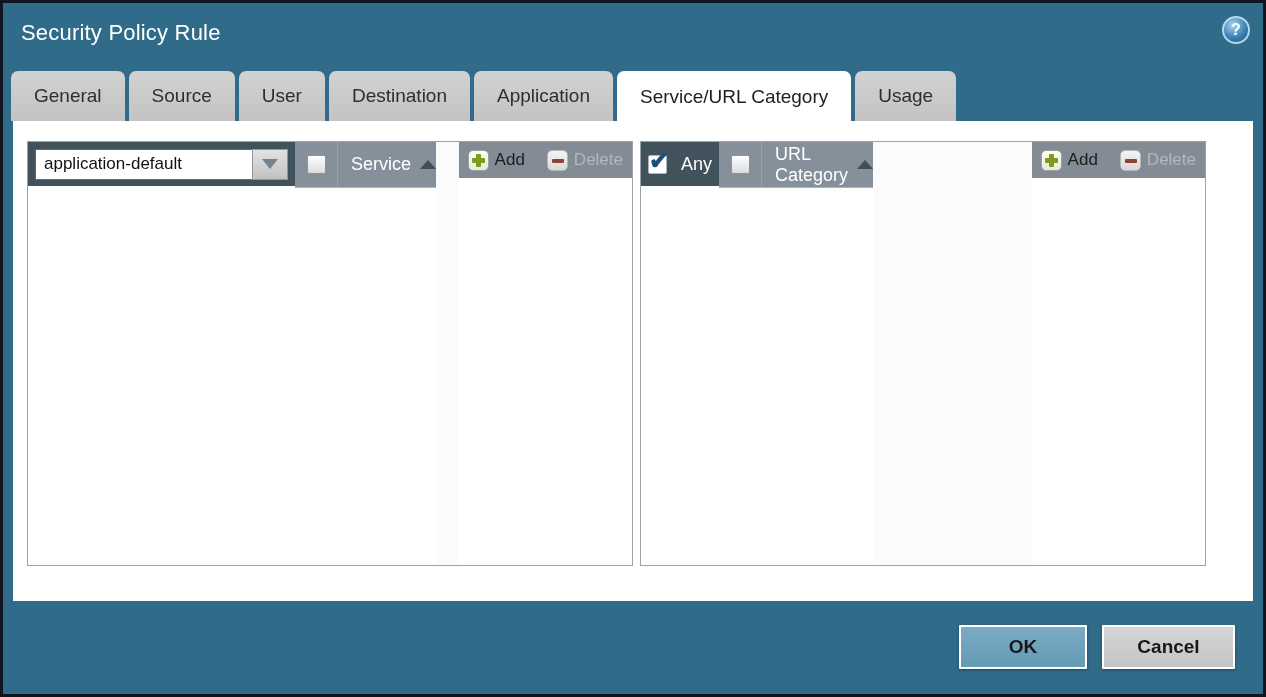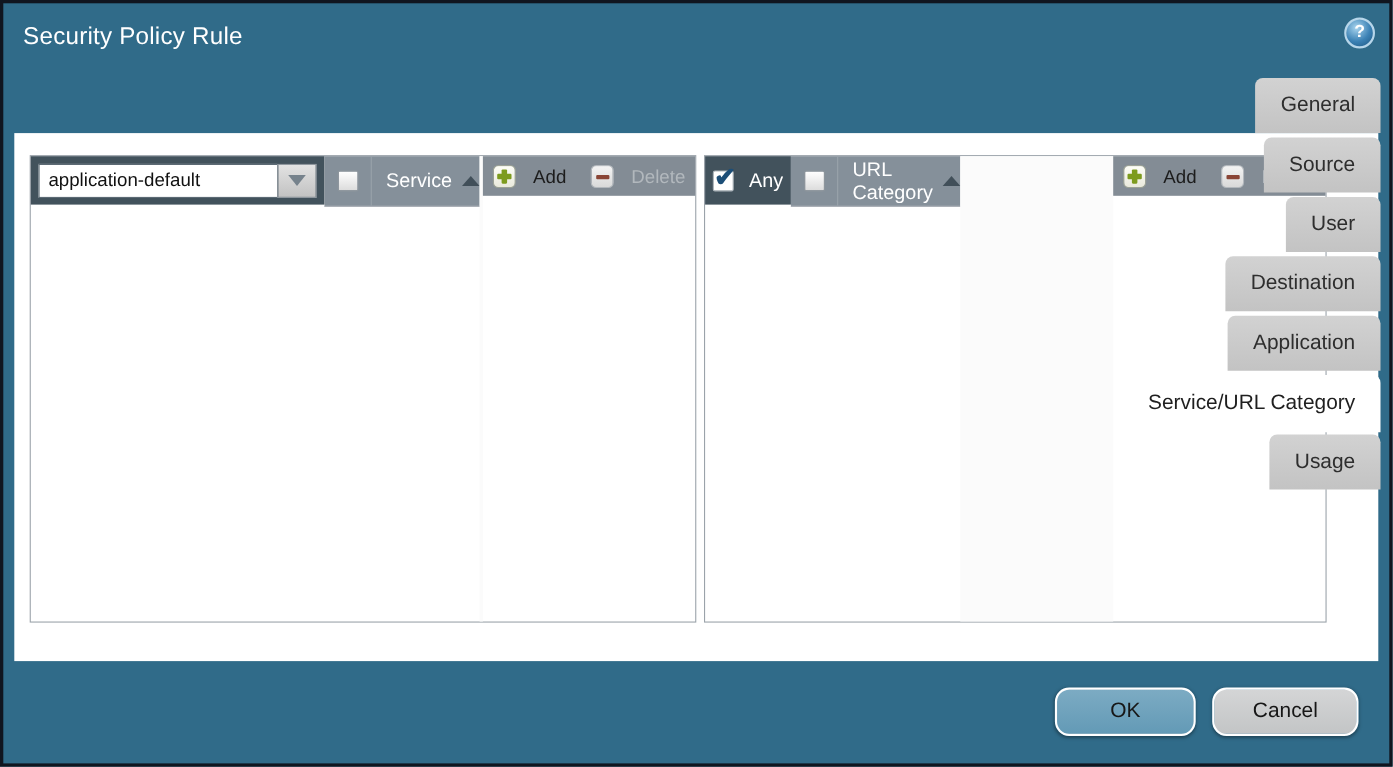"General" .tabbar { flex-direction: column -> none }
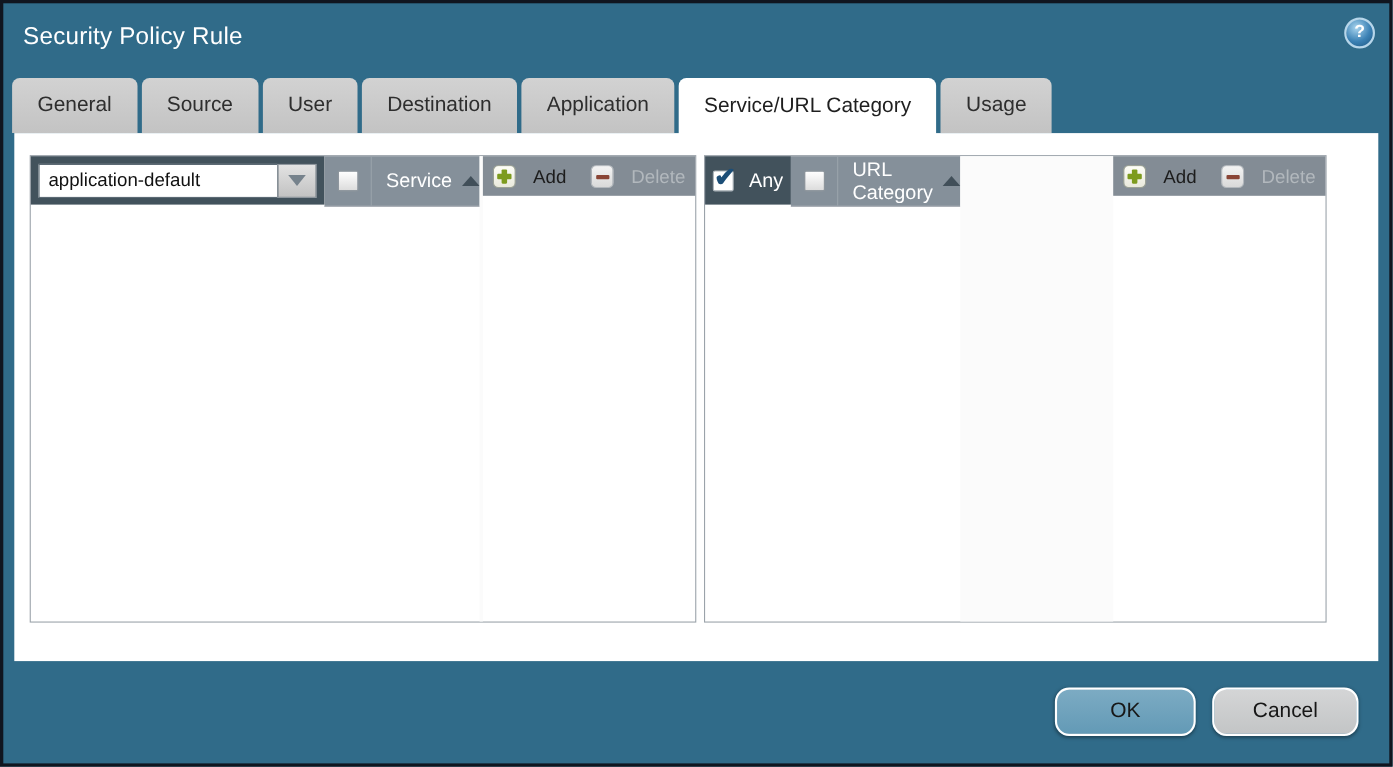"Add" .footer-btn { align-items: flex-end -> center; gap: 16px -> 6px }
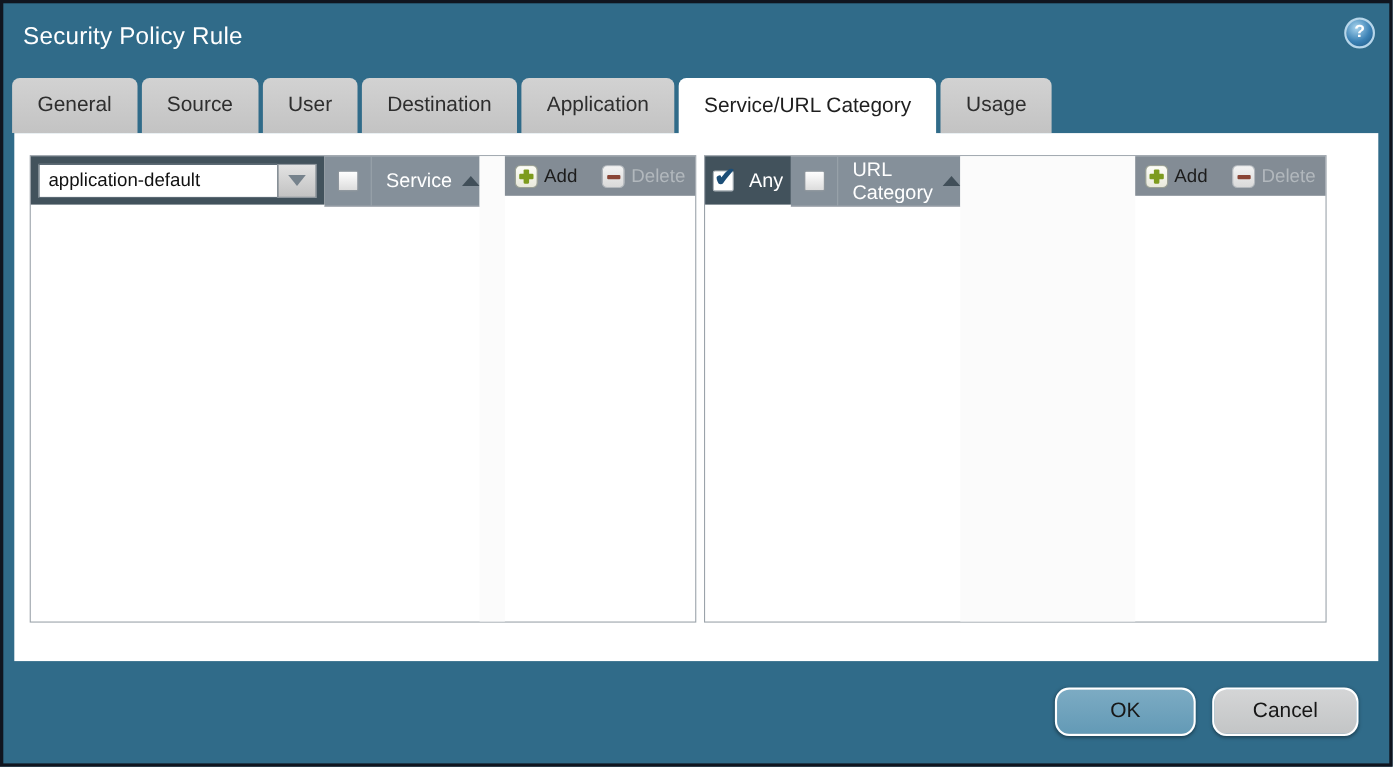"OK" .action-btn { border-radius: 13px -> 1px; font-weight: none -> bold }
